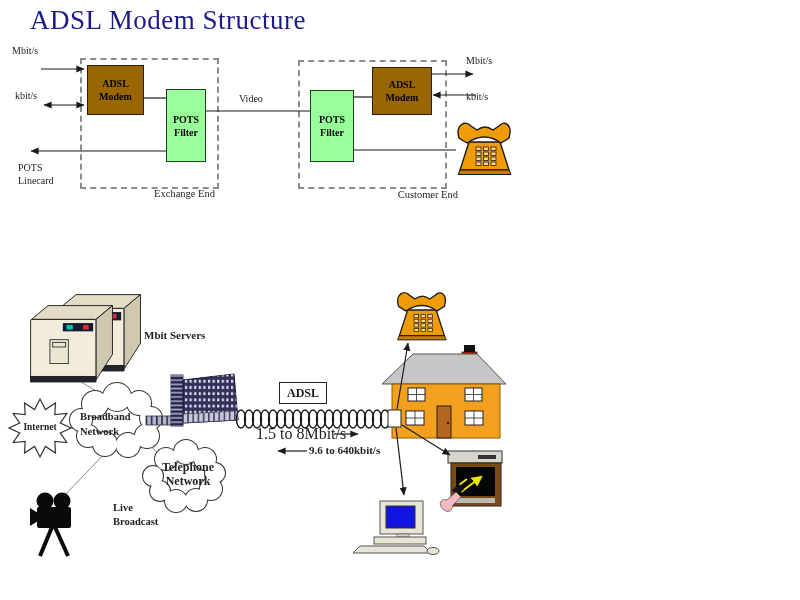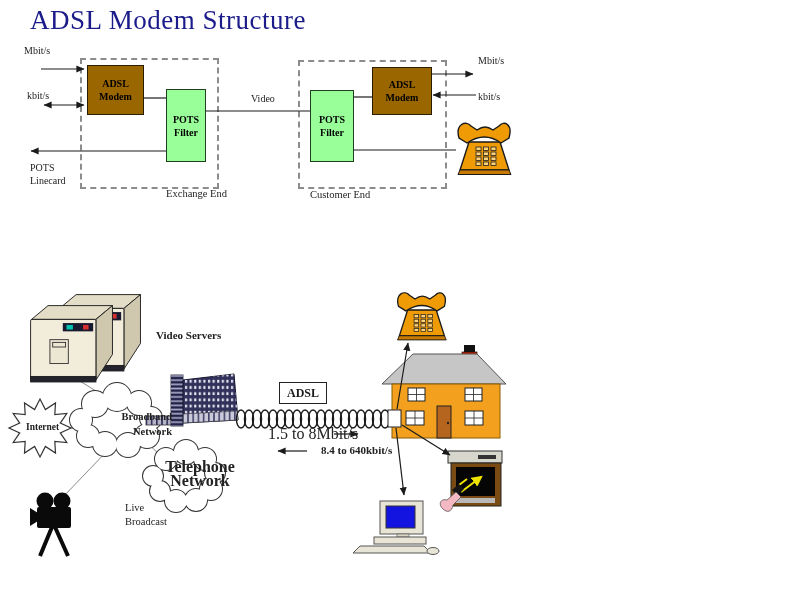"Mbit/s" .lbl { margin-left: 12px -> none }
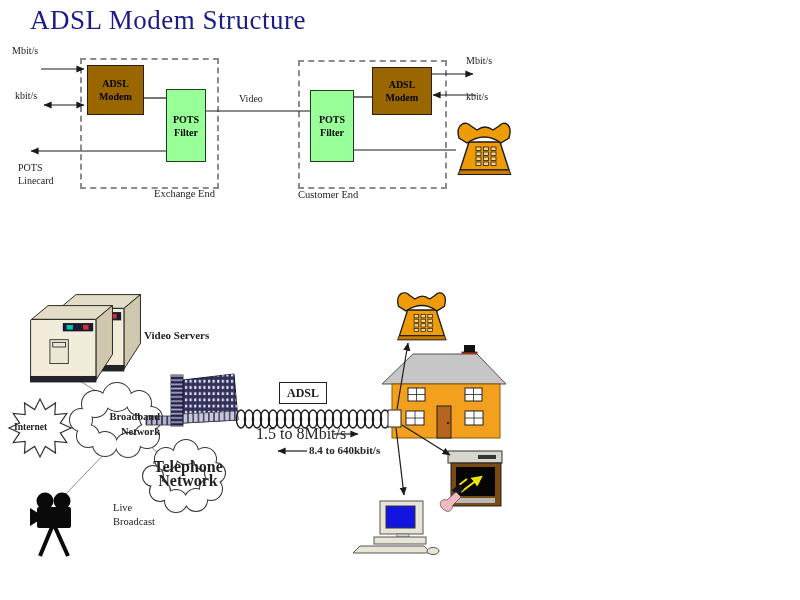"Customer End" div.lbl { left: 298px -> 313px; text-align: left -> right }
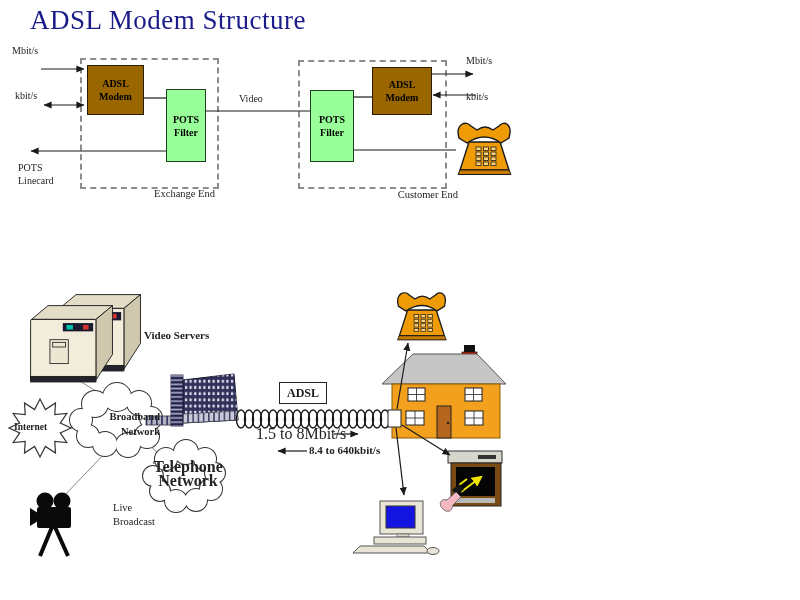"Video Servers" div.lbl { text: Video -> Mbit }
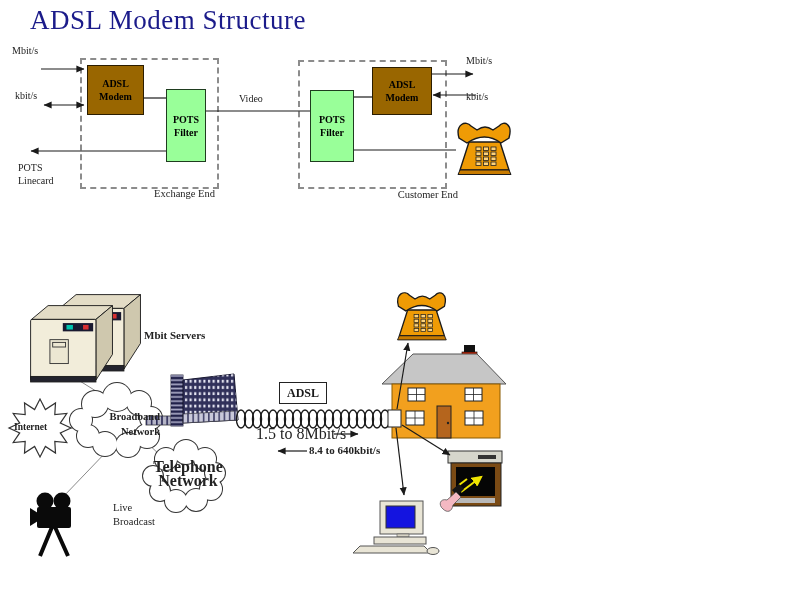"Broadband" div.lbl { text-align: right -> left }
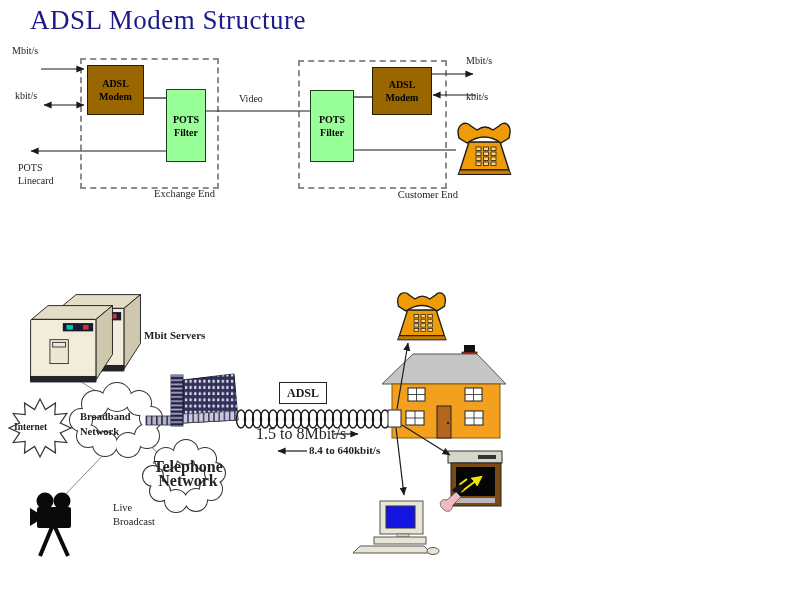"Internet" div.lbl { text-align: left -> center }
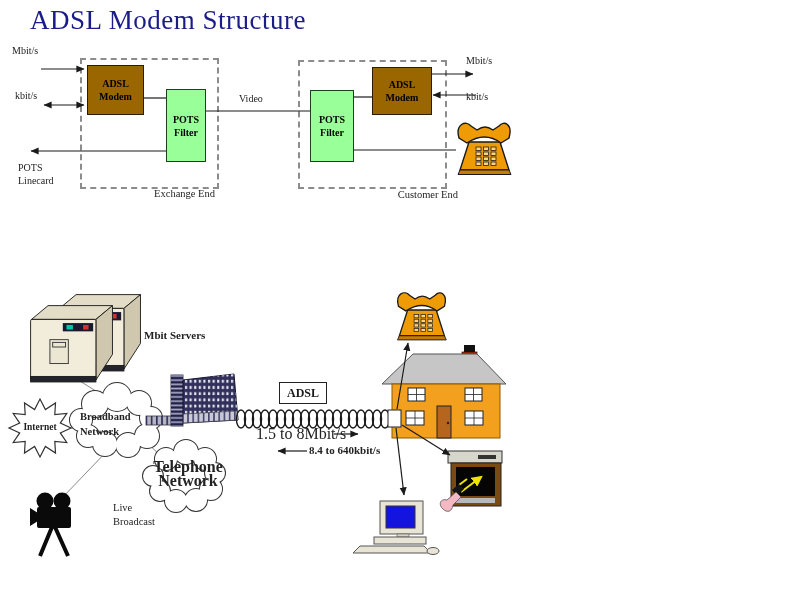"8.4 to 640kbit/s" div.lbl { text: 8.4 -> 9.6 }
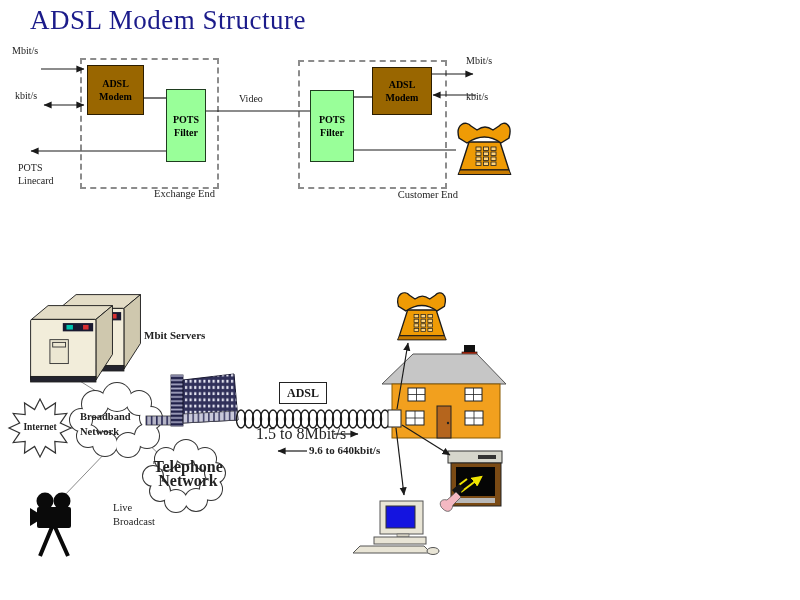"Telephone" div.lbl { font-size: 16px -> 12px }
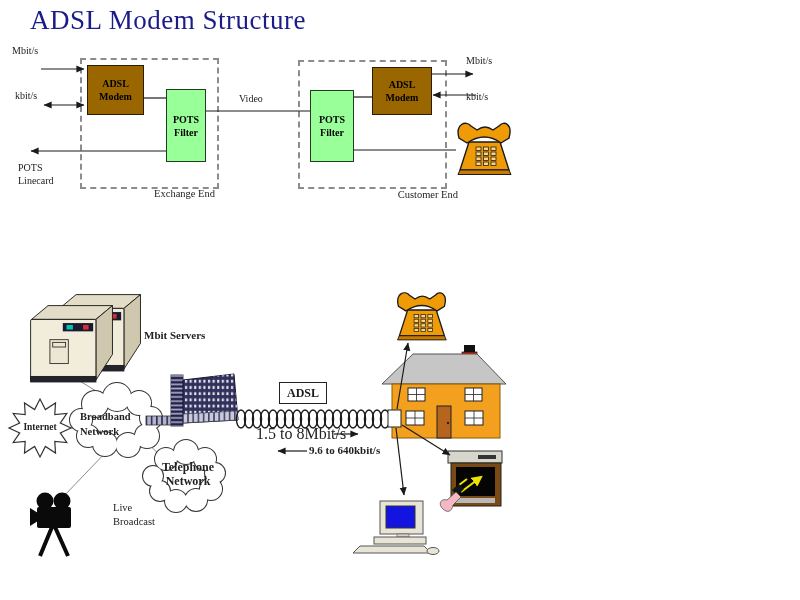"Live" div.lbl { font-weight: normal -> bold }
